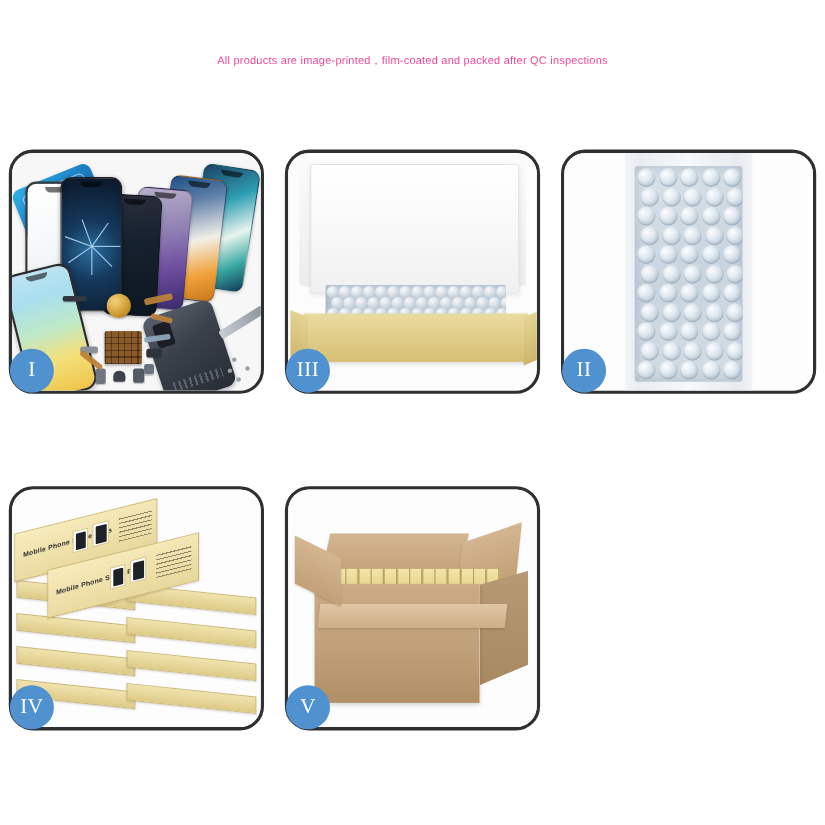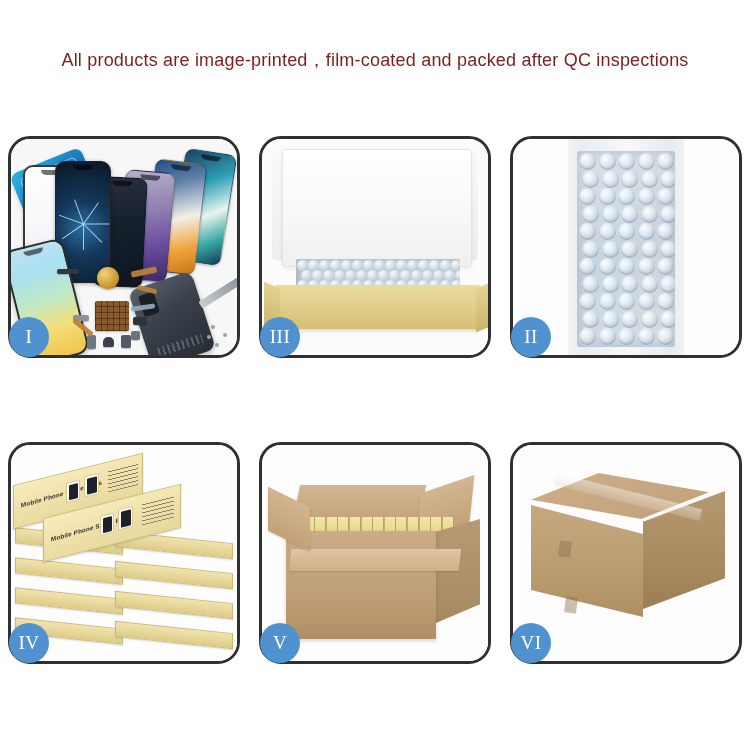"All products are" .subtitle { color: #7f1d1d -> #ec4899; font-size: 18px -> 10px }
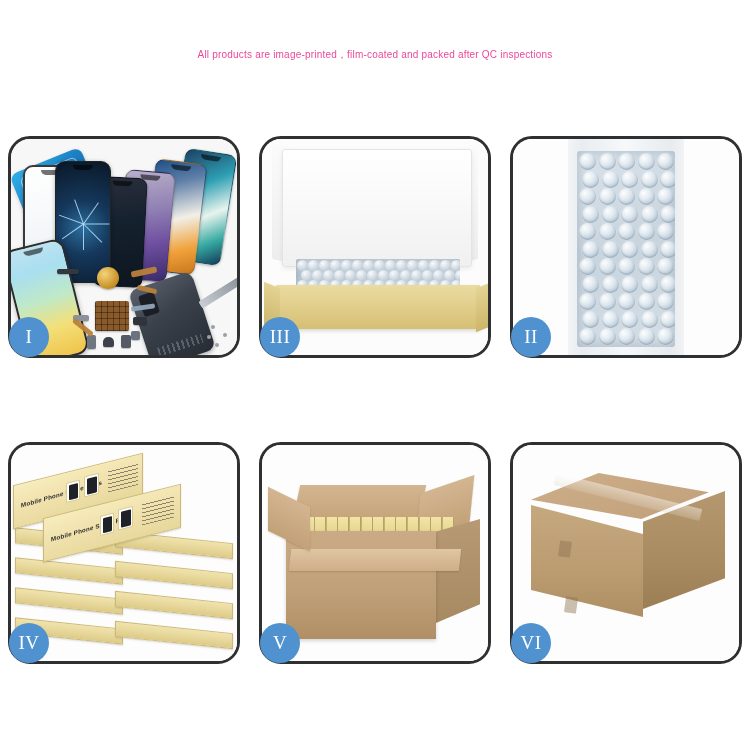"VI" div.panel { html: <div> <div> <div></div> <div></div> <div></div> <div></div> <span></span> <span></span> </div> <div>VI</div> </div> -> none }
